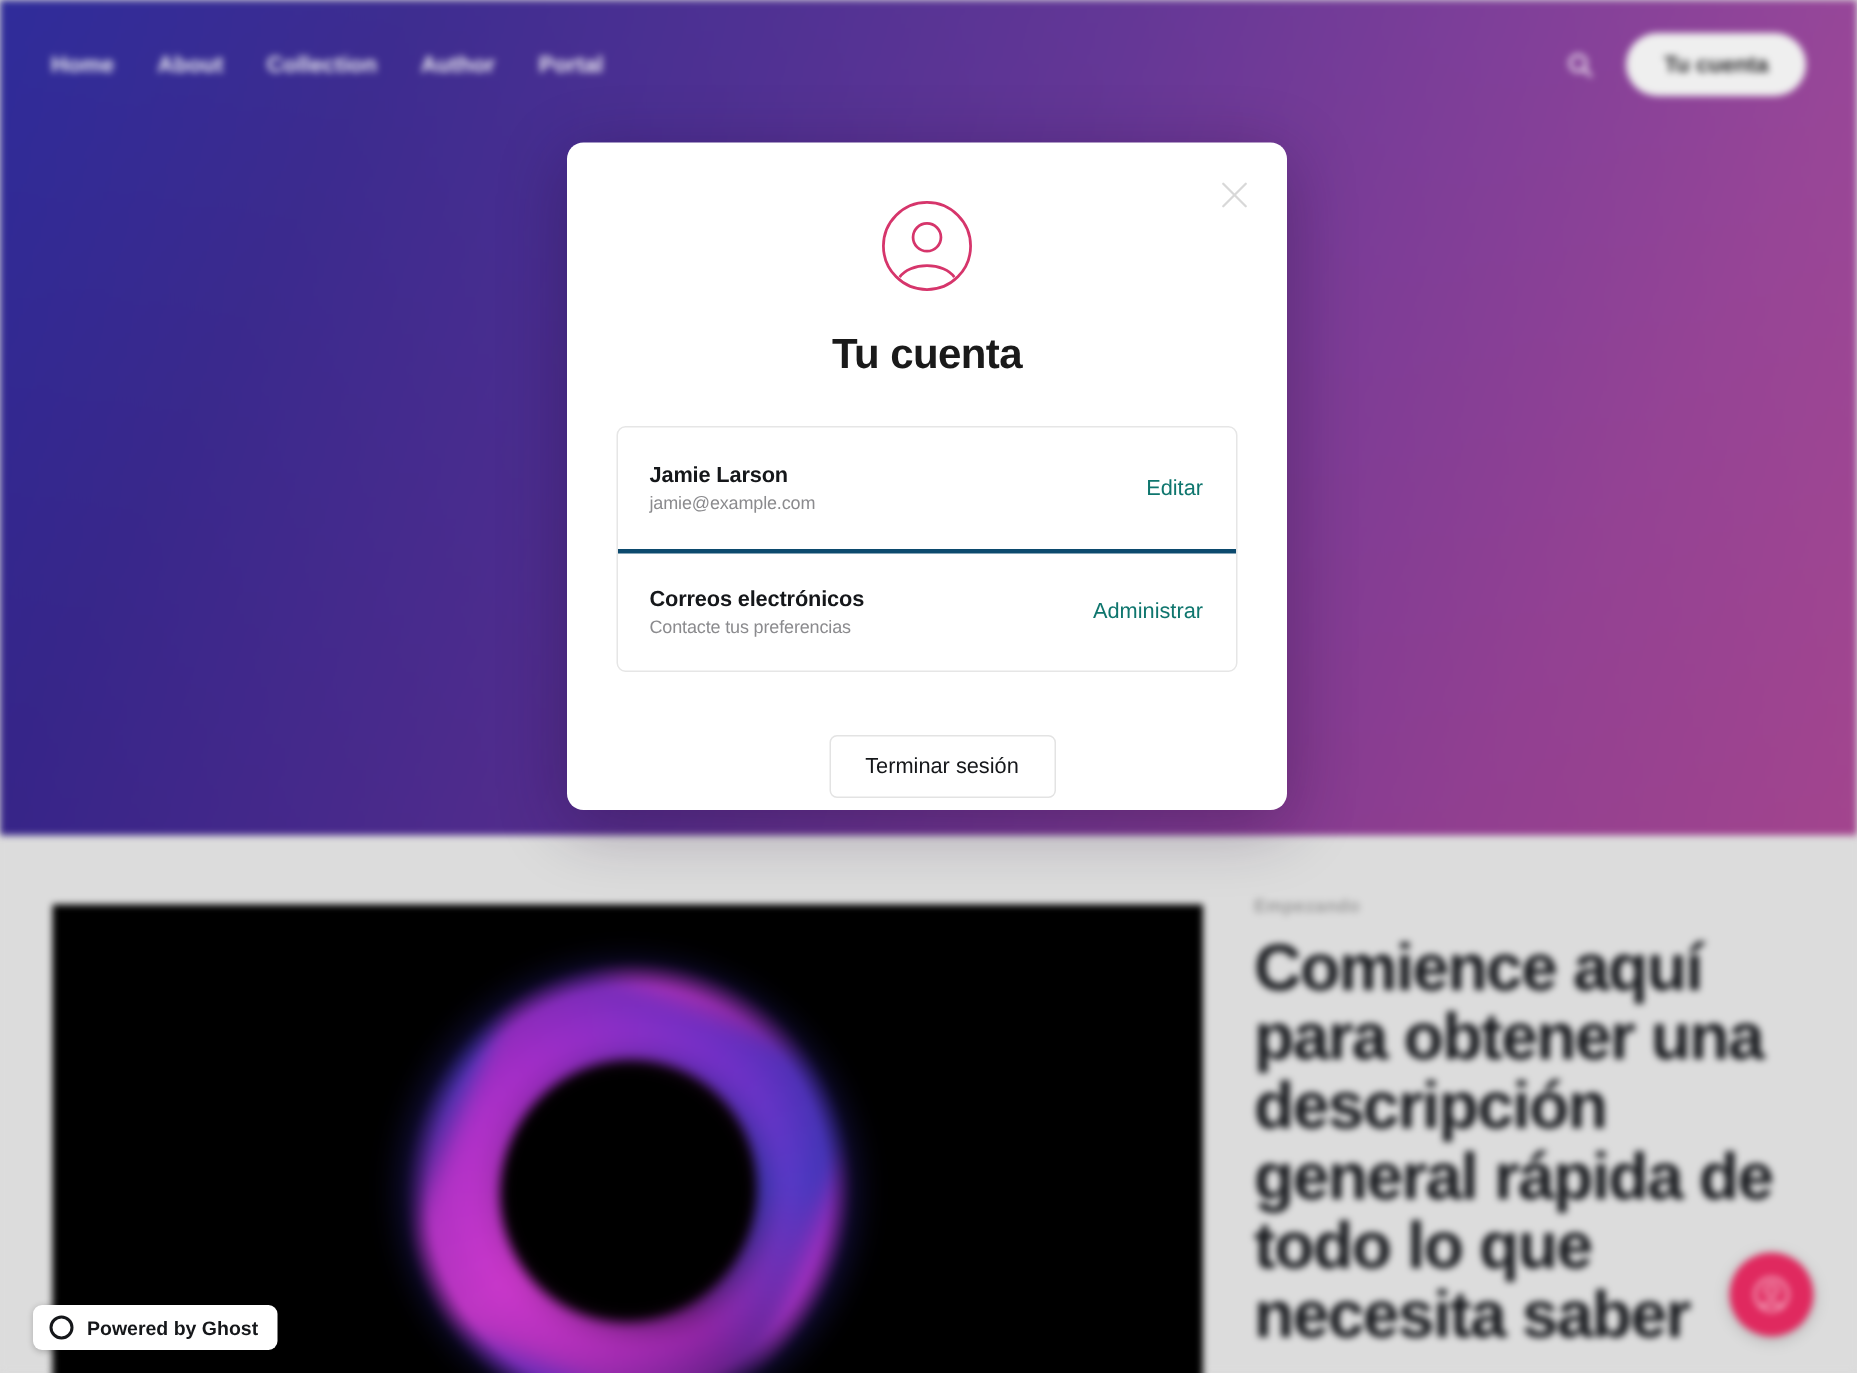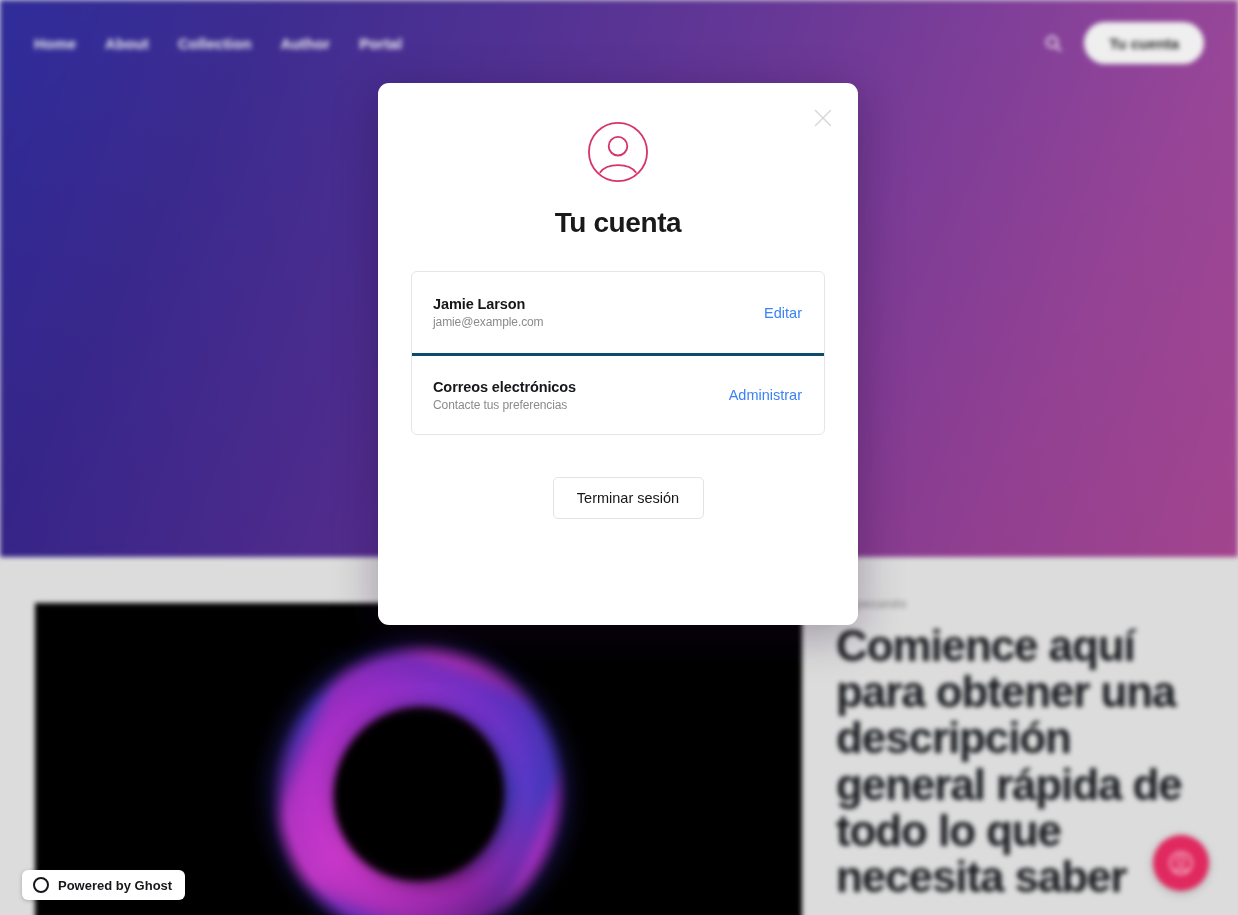"Tu cuenta" .modal { height: 542px -> 445px; top: 83px -> 95px }
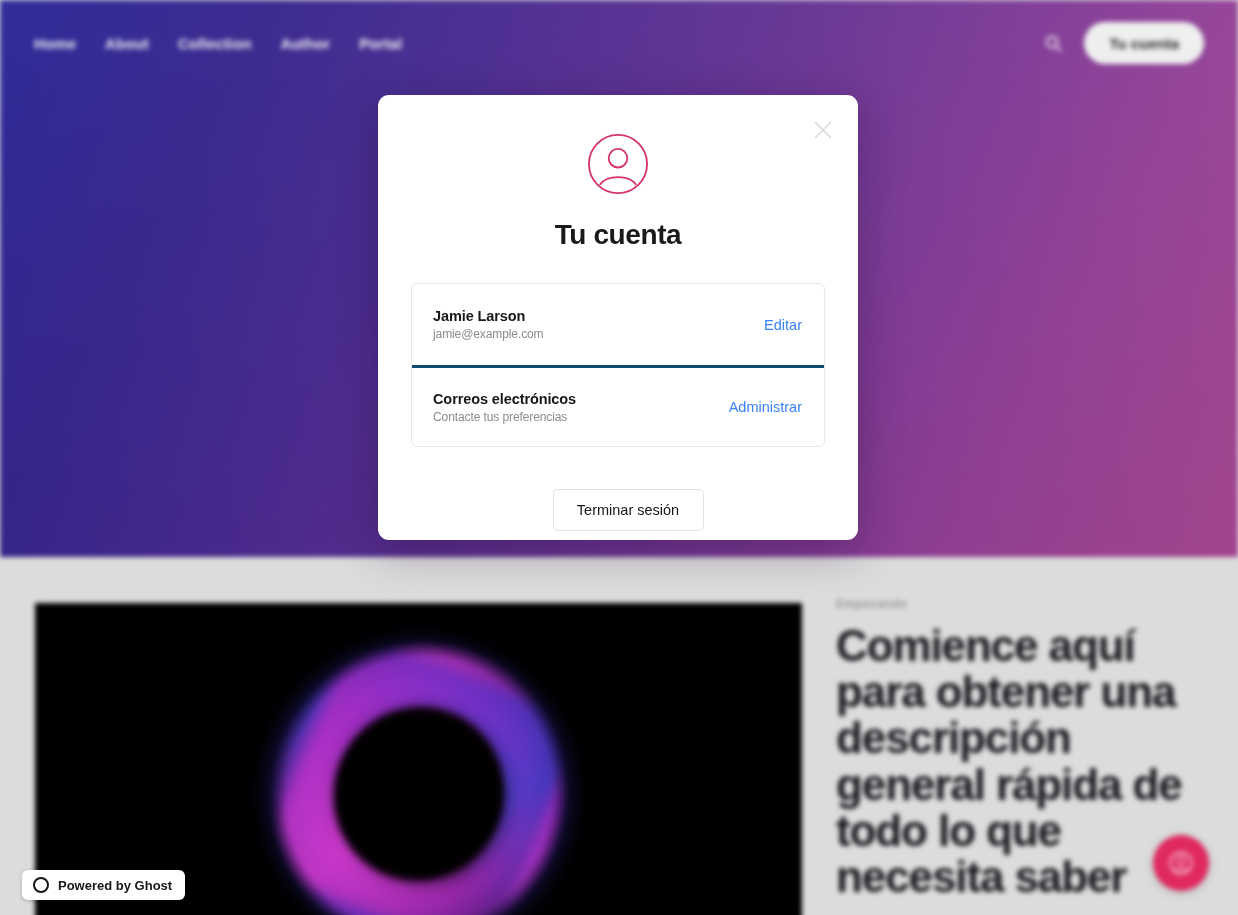"Editar" .row-action { color: #3b82f6 -> #0f766e }
